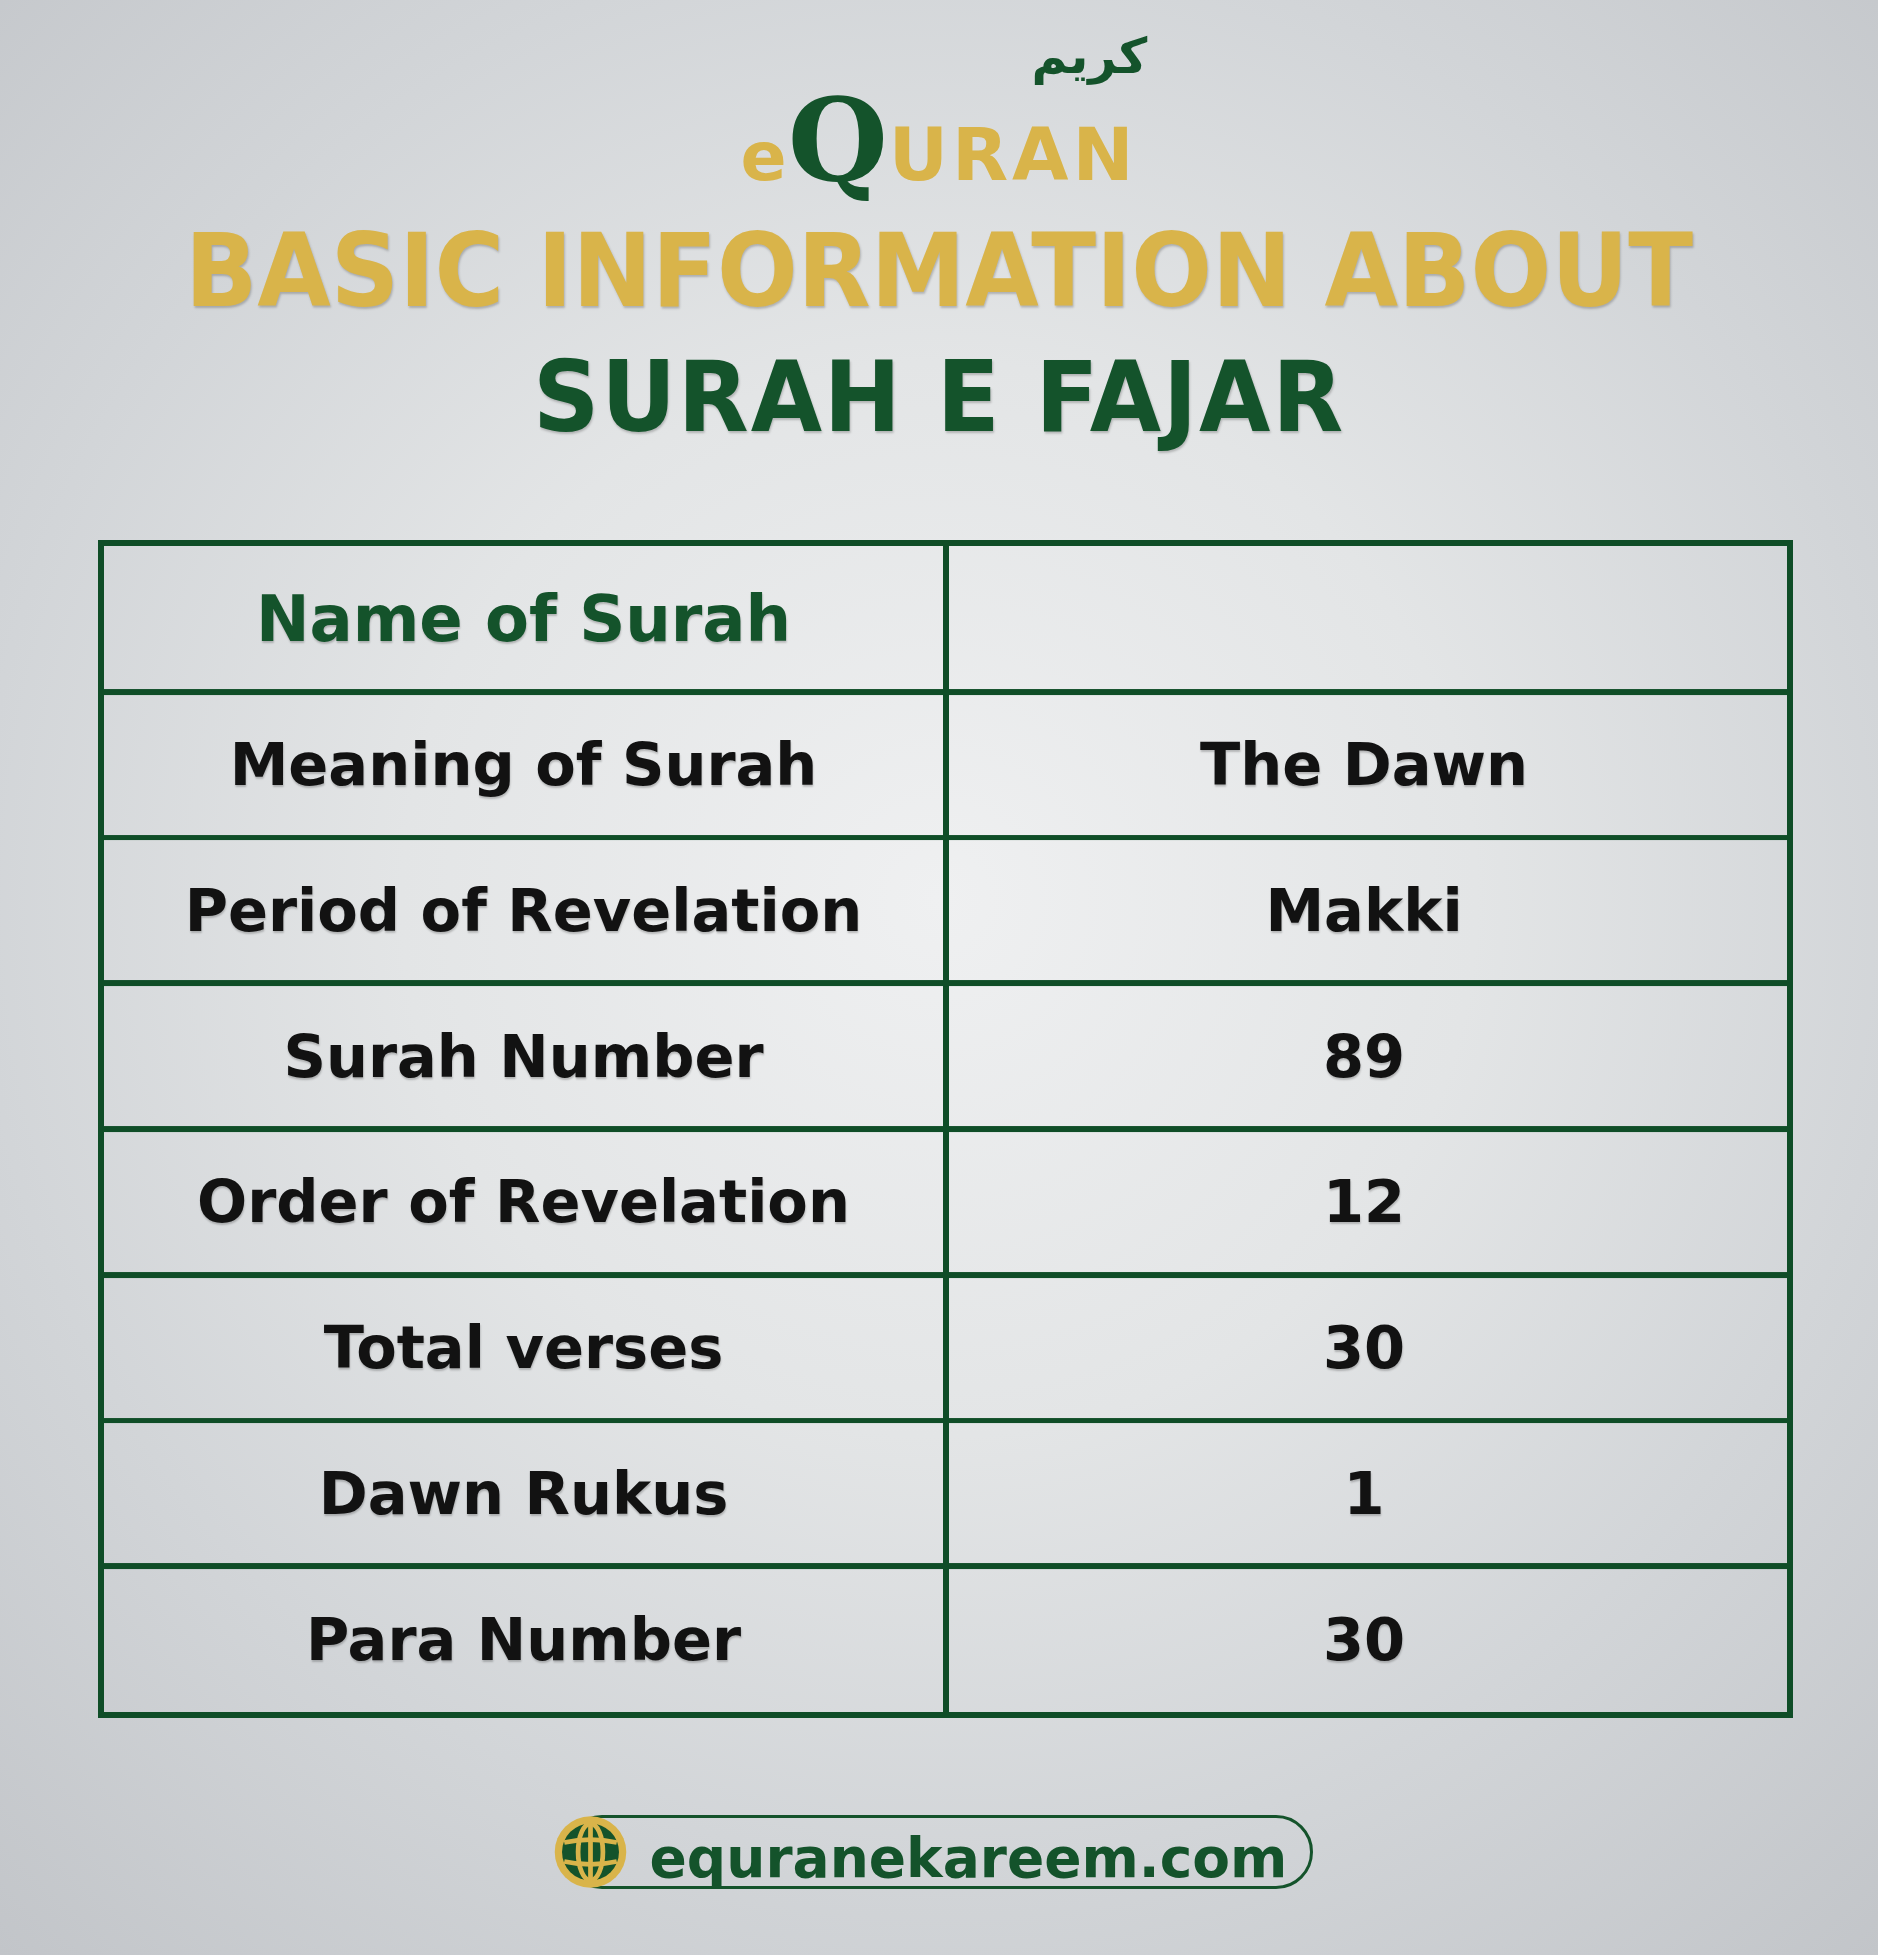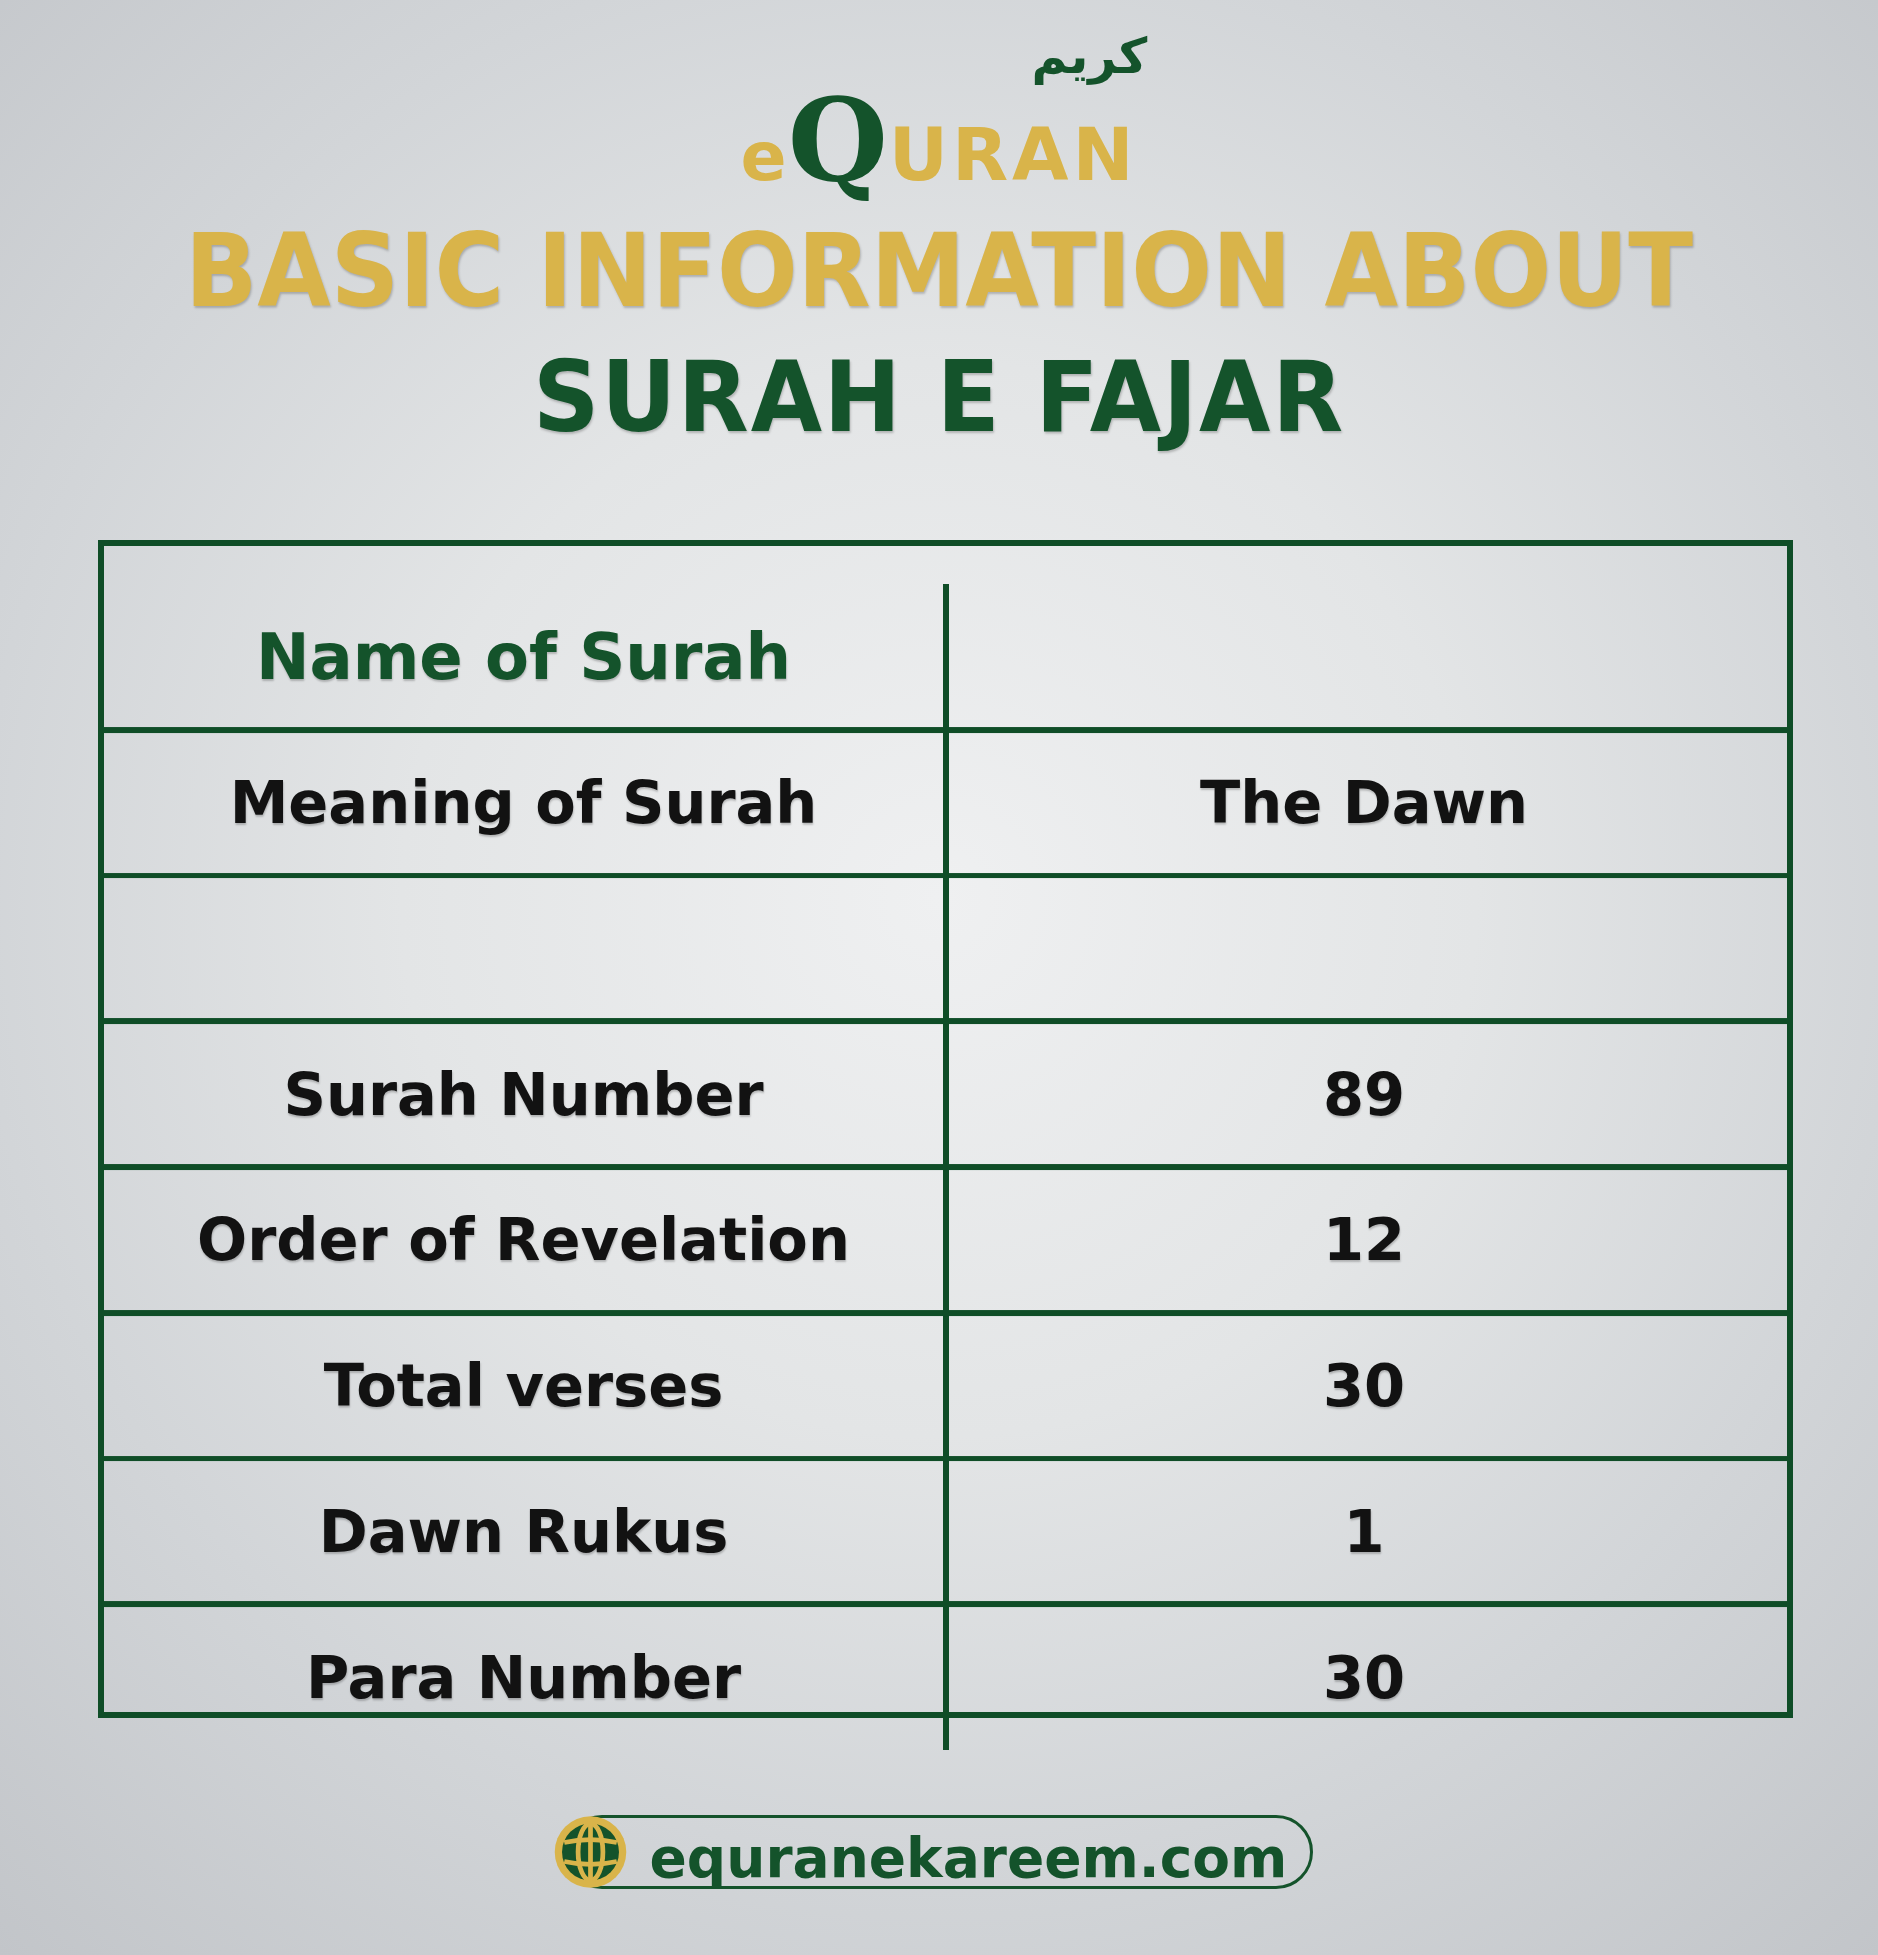"Name of Surah" .table-inner { margin-top: 38px -> none }
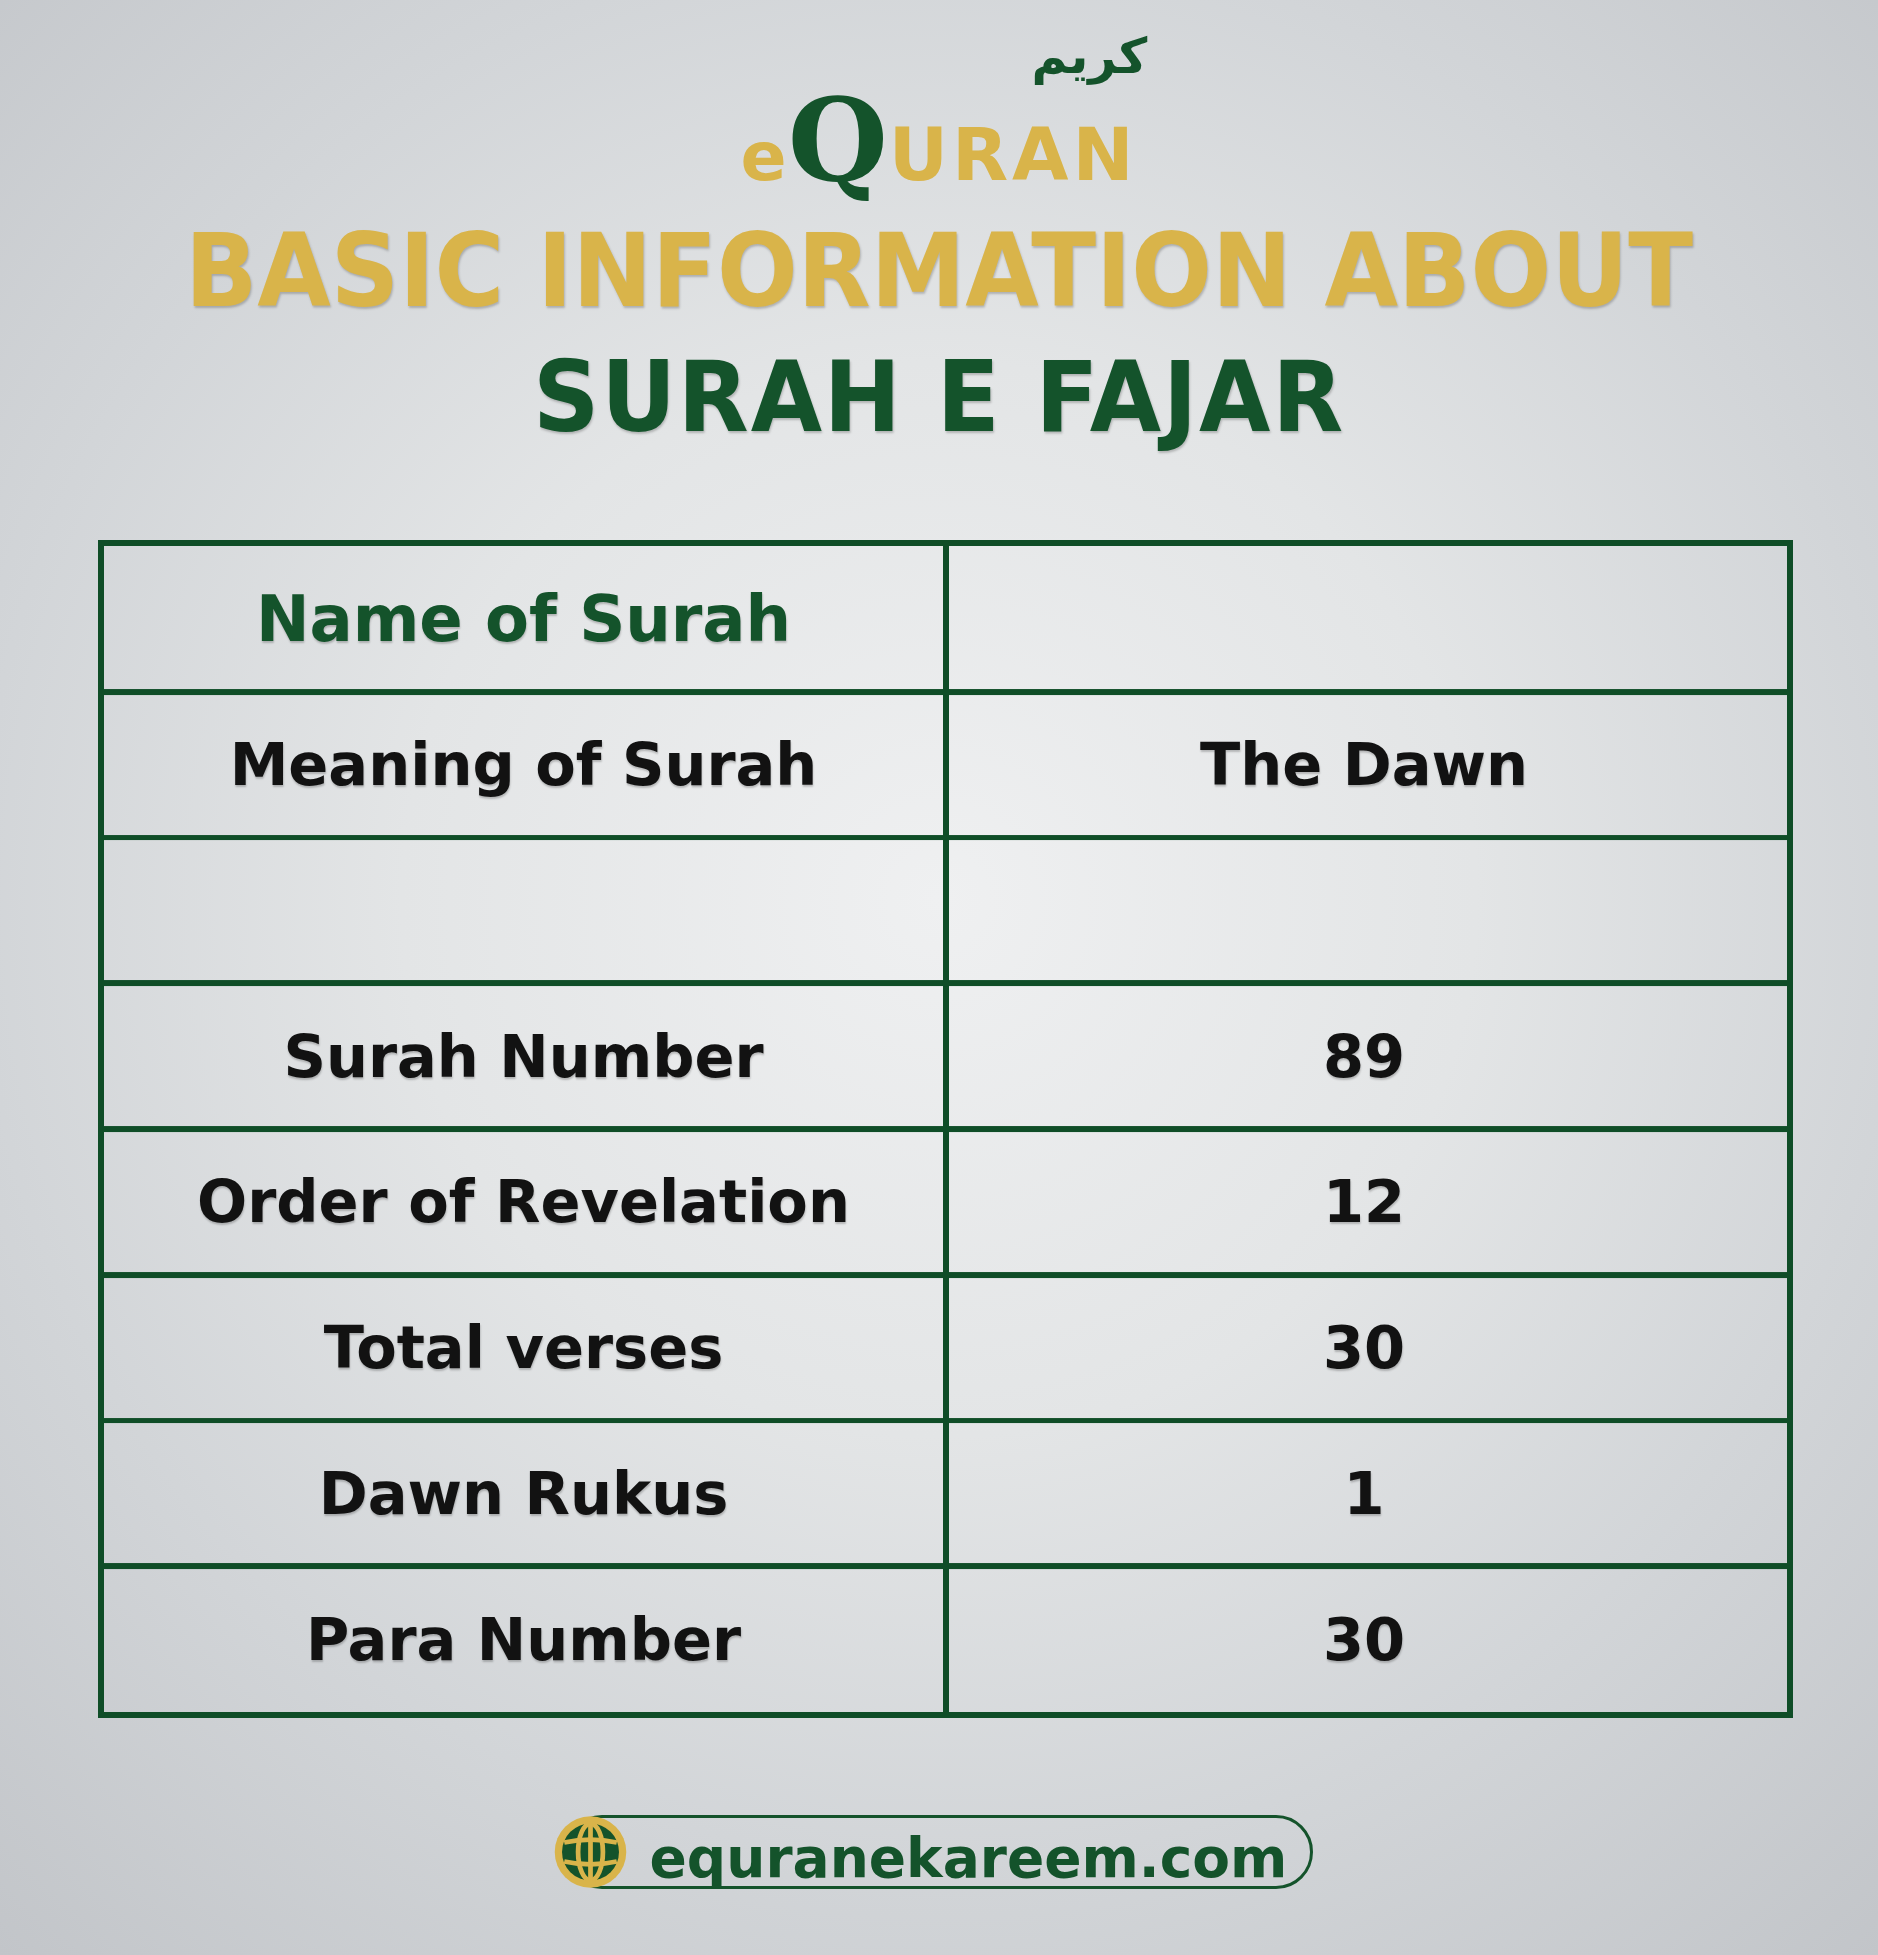"Period of Revelation" div.trow { html: none -> <div> <div>Period of Revelation</div> <div>Makki</div> </div> }
